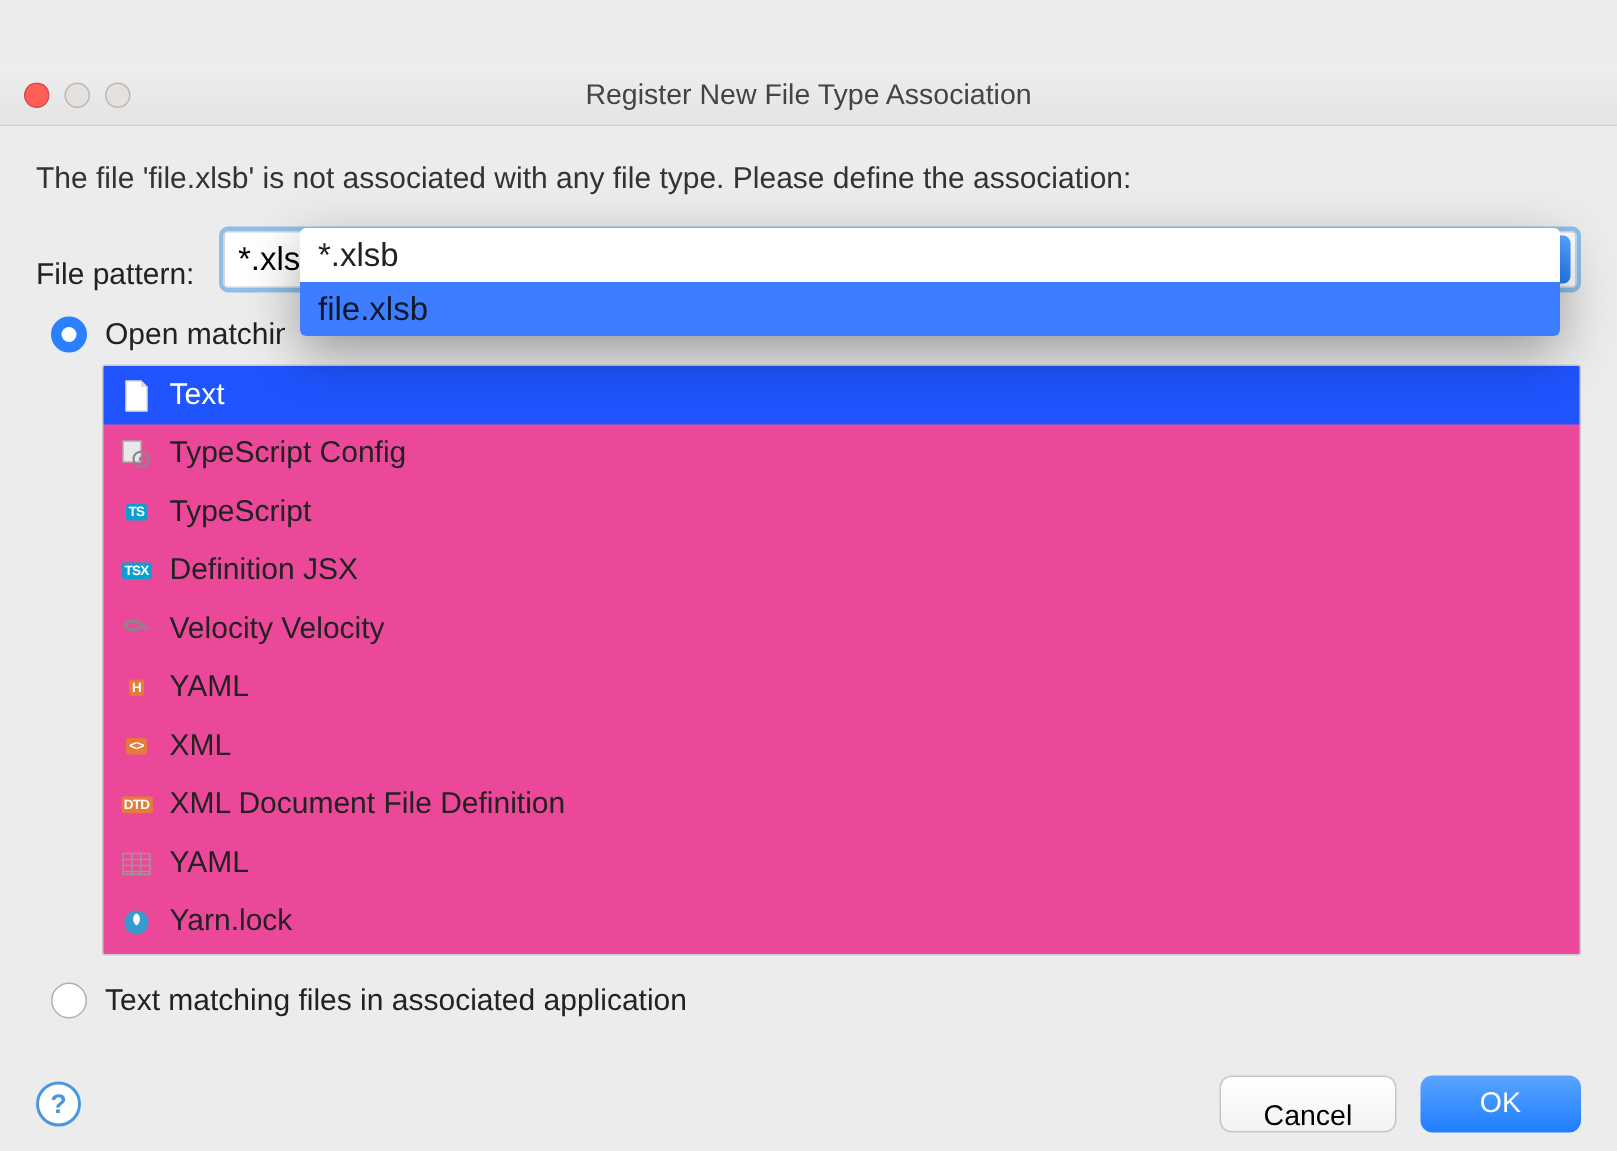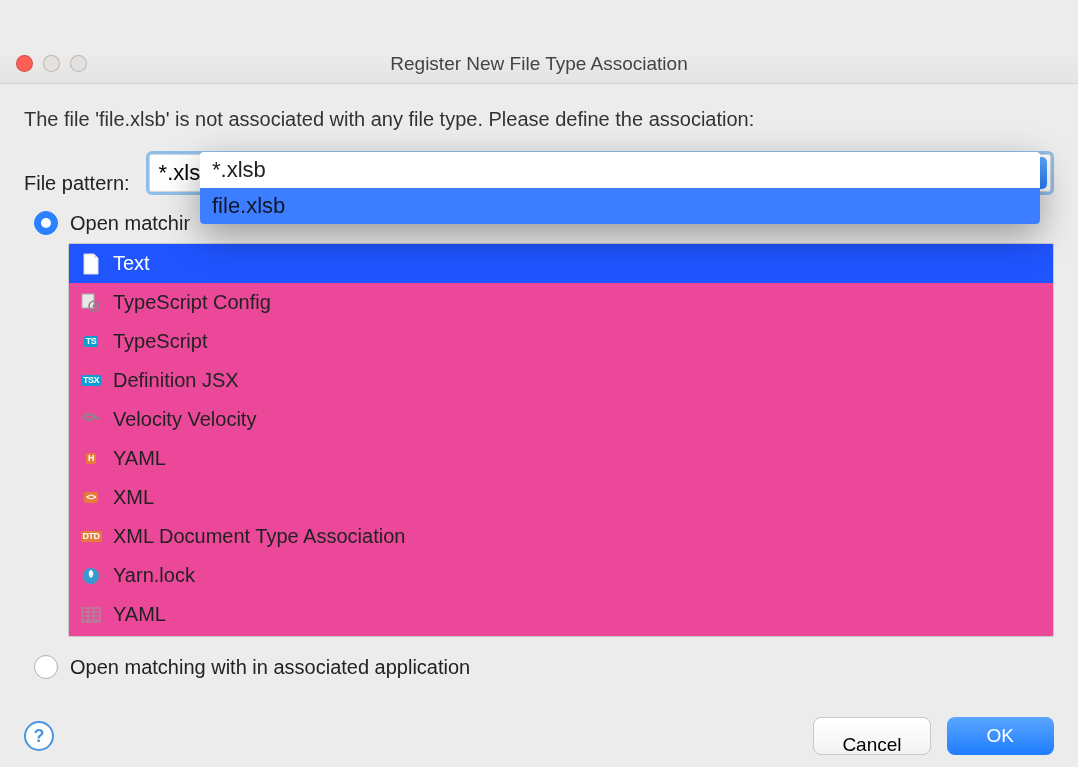"XML Document Type Association" span { text: Type Association -> File Definition }
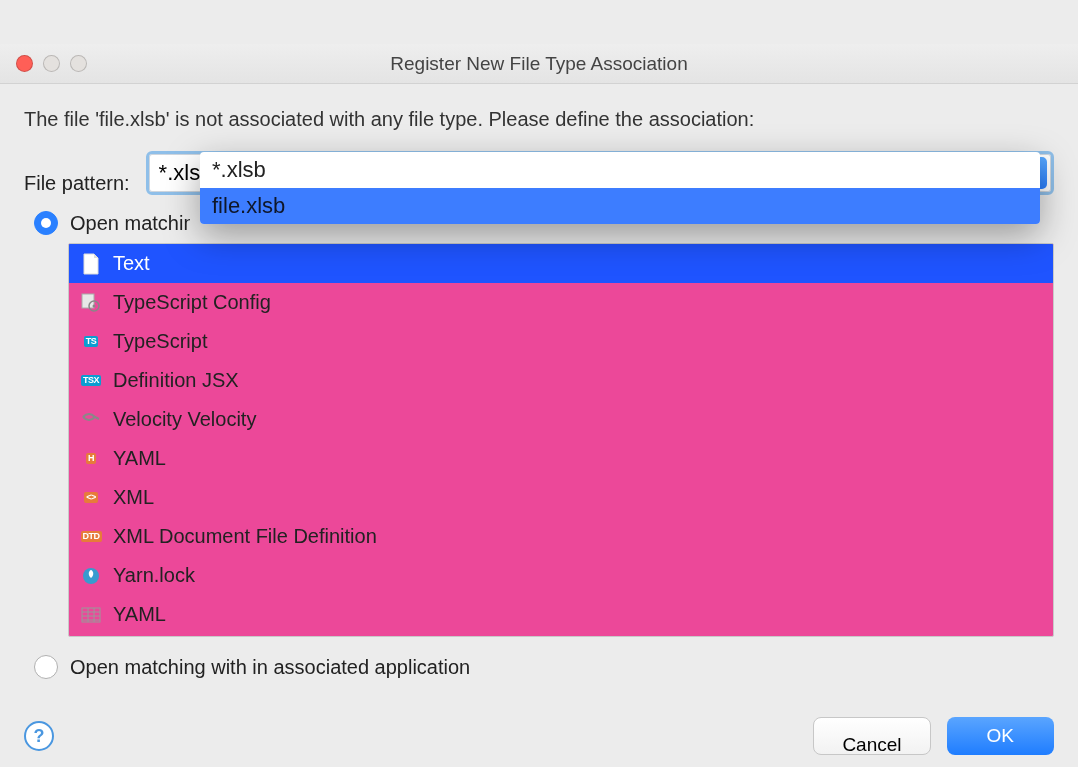"Yarn.lock" div.list-item { order: before "YAML" -> after "YAML" }
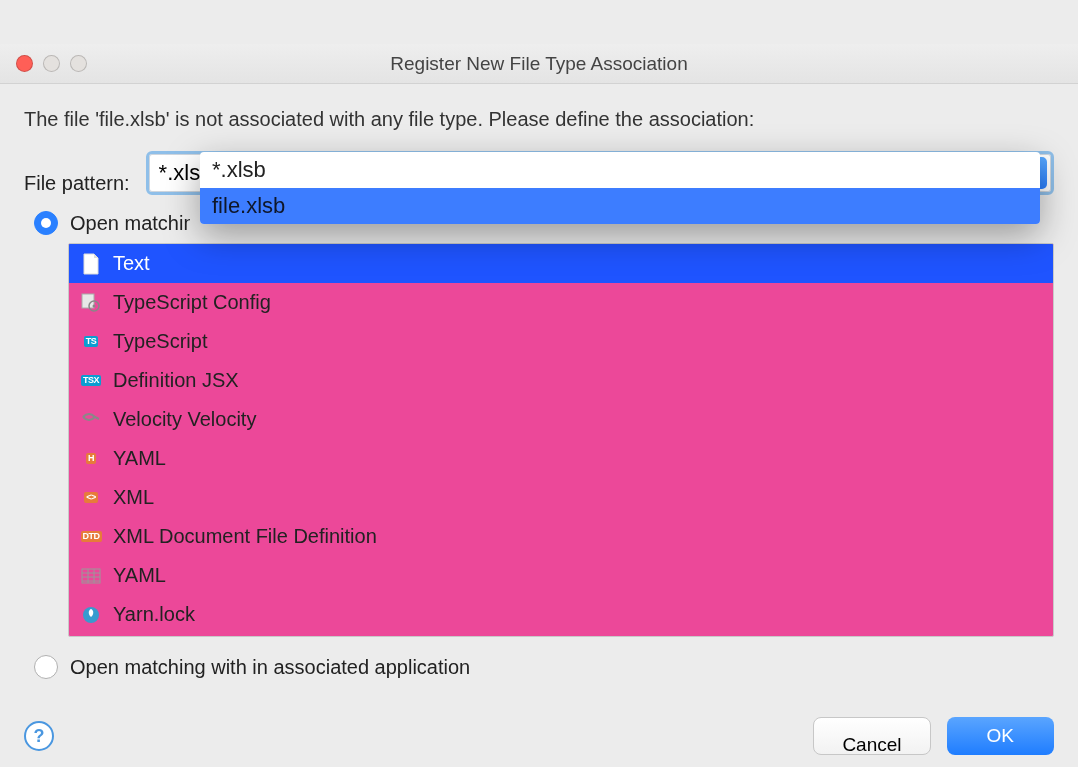"Open matching with in associated" div { text: Open matching with -> Text matching files }
